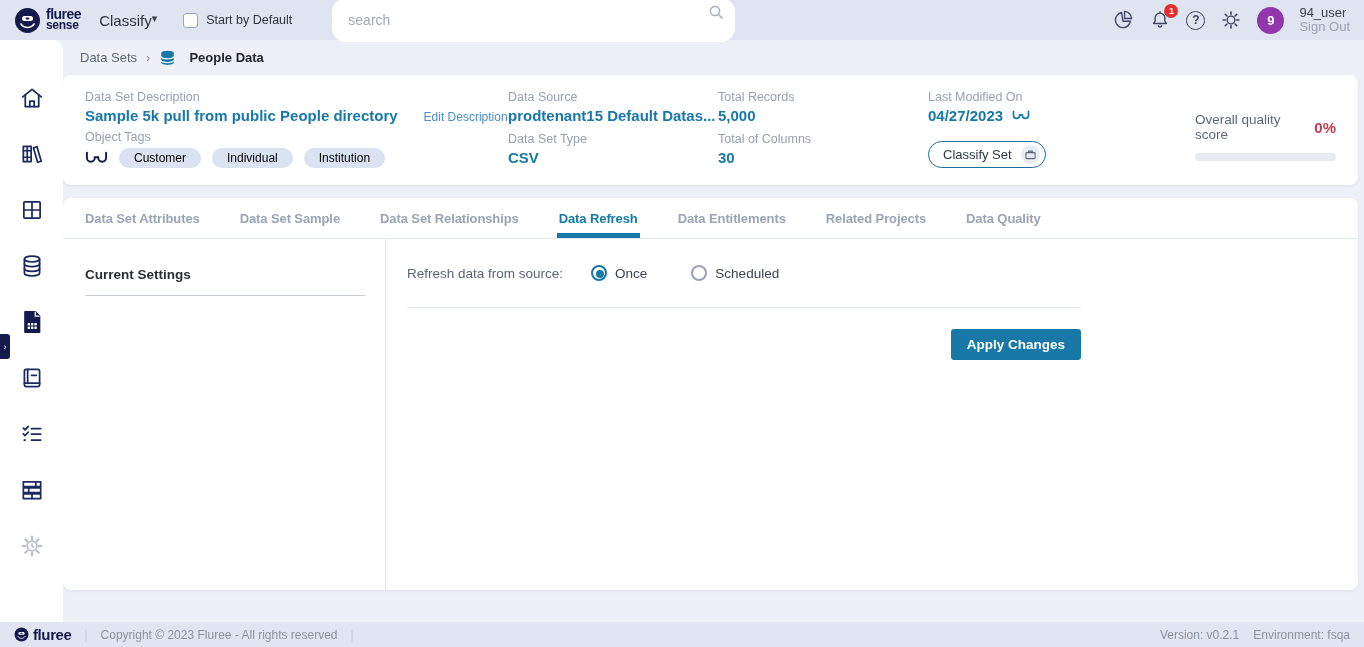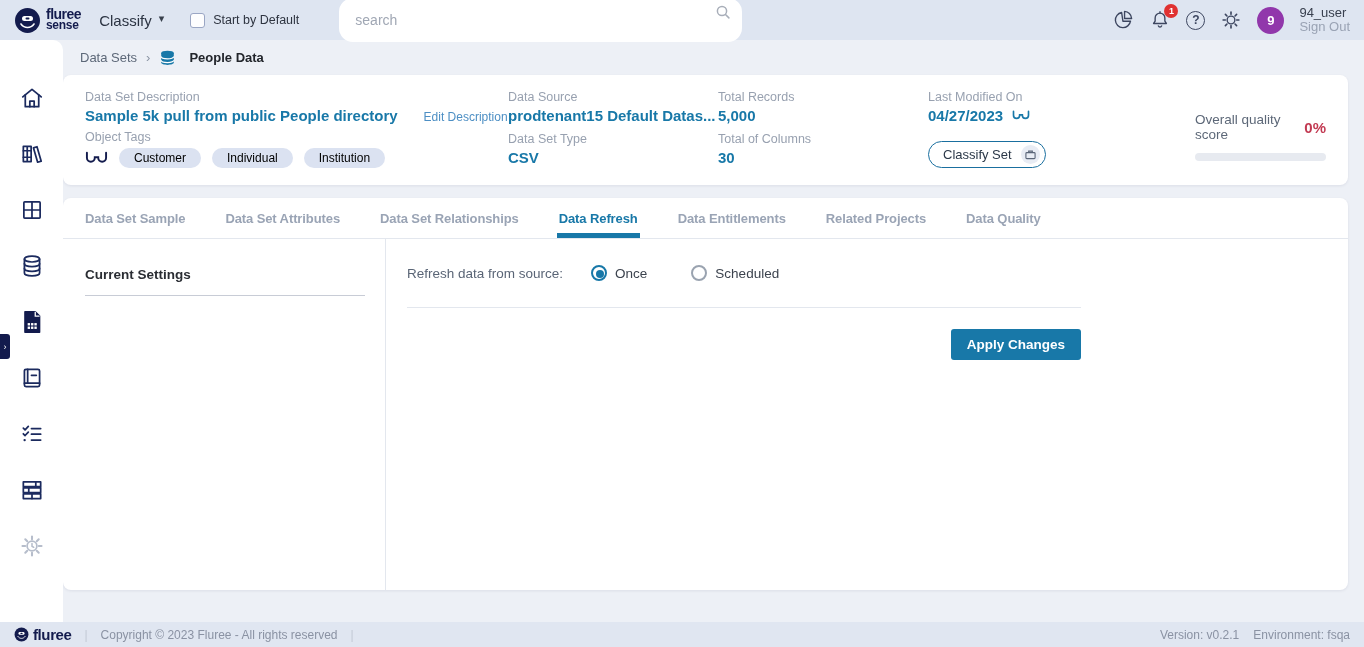"Classify" .app-menu { gap: 7px -> none }
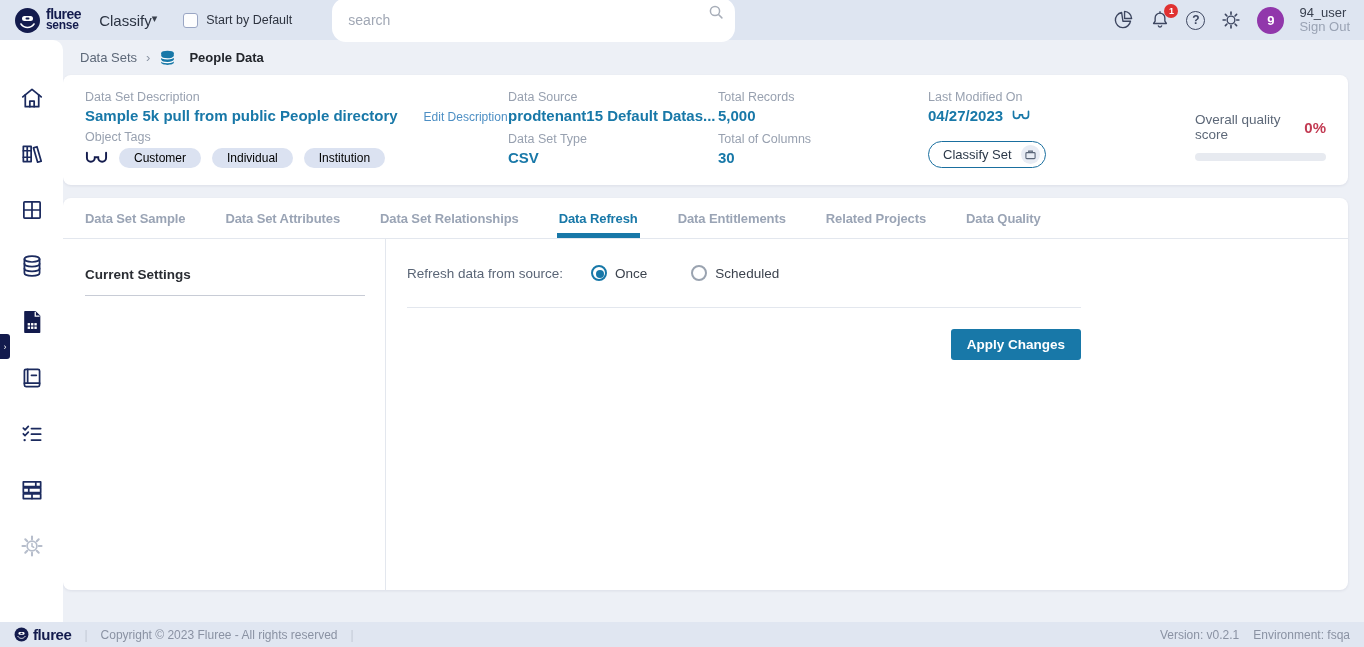"Data Set Description" .card { right: 16px -> 6px }
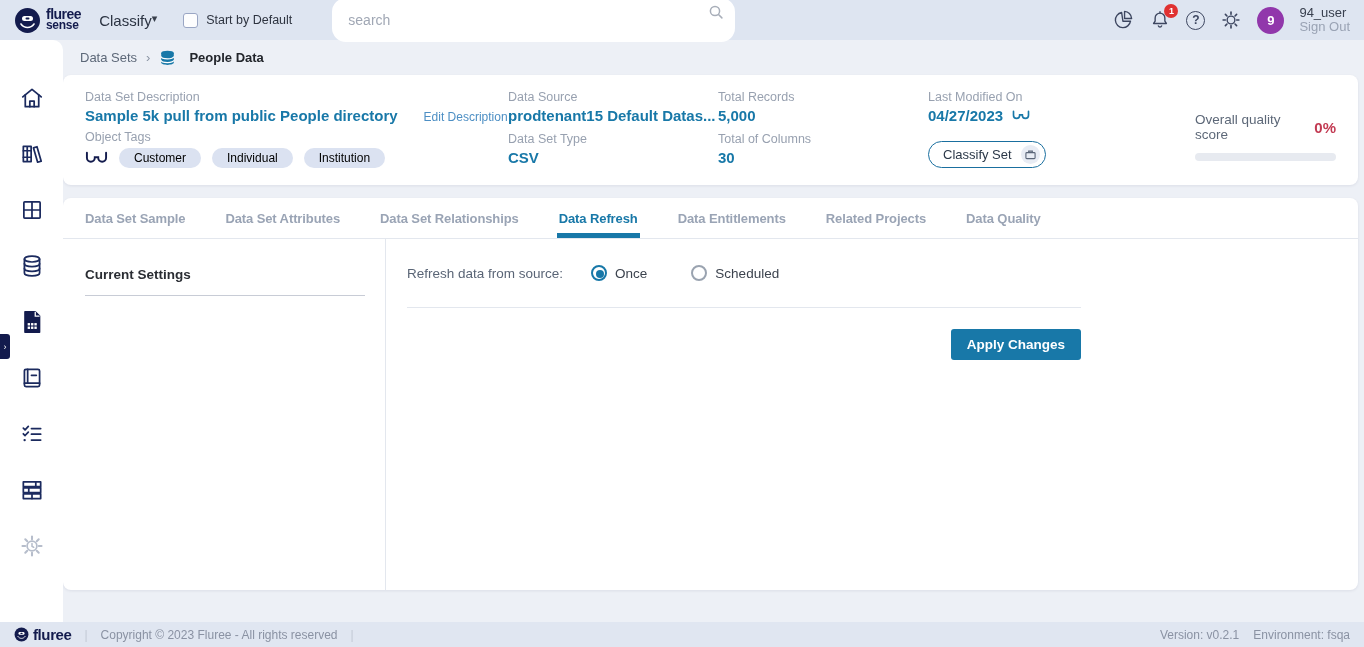"Data Set Sample" div.tab { order: before "Data Set Attributes" -> after "Data Set Attributes" }
